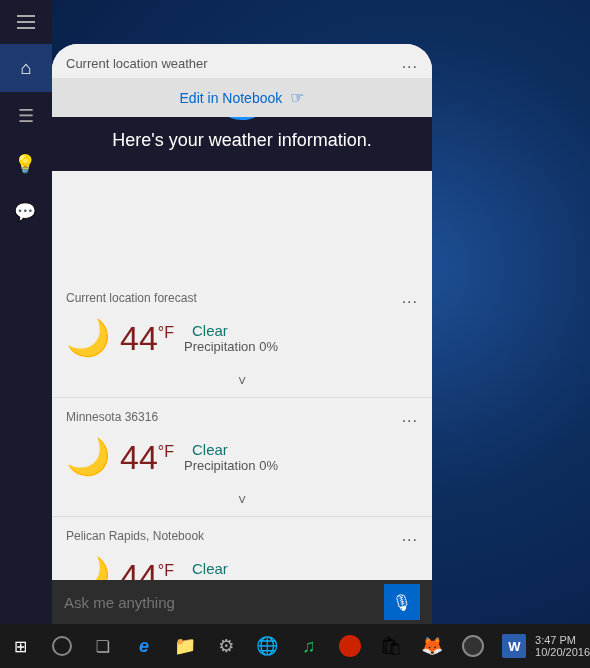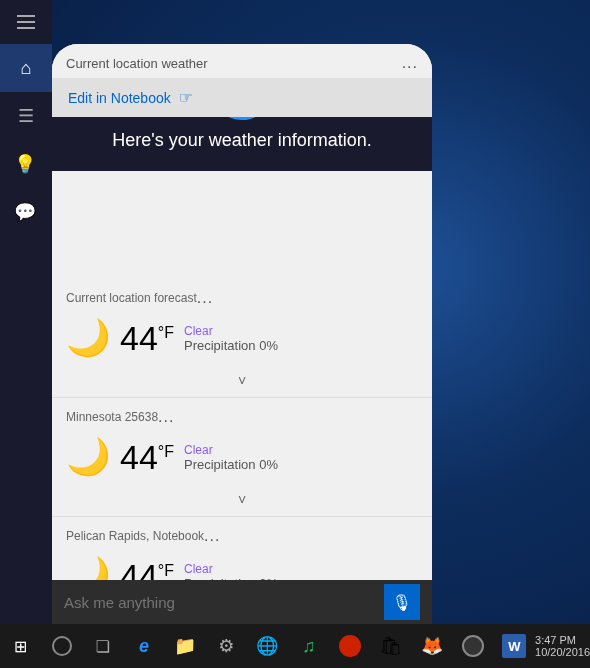"Edit in Notebook ☞" .context-menu-item.active { text-align: none -> center }
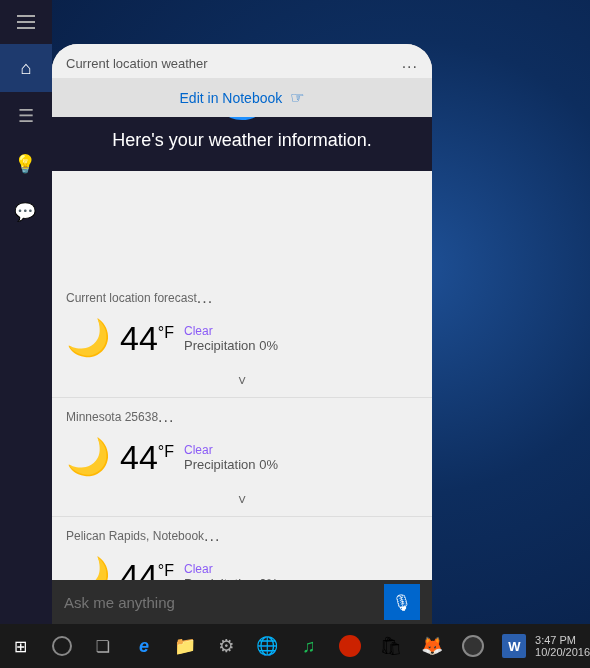"Current location forecast" .weather-section-header { justify-content: none -> space-between }
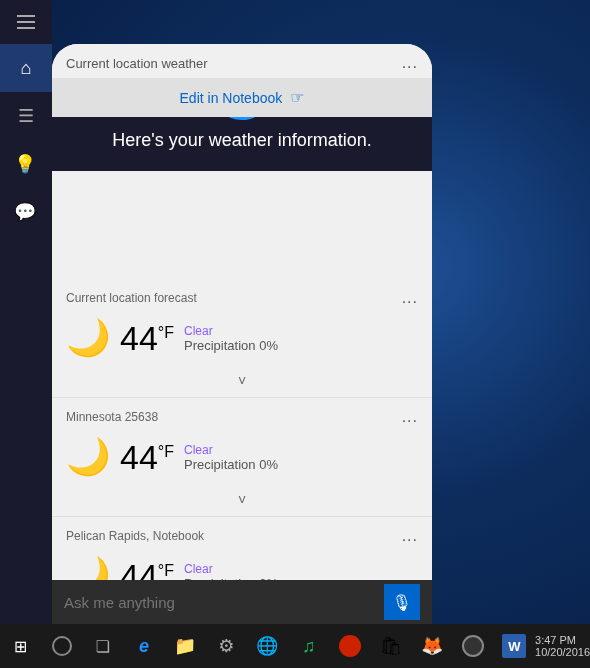"44°F" .weather-temp { color: #000000 -> #7f1d1d }
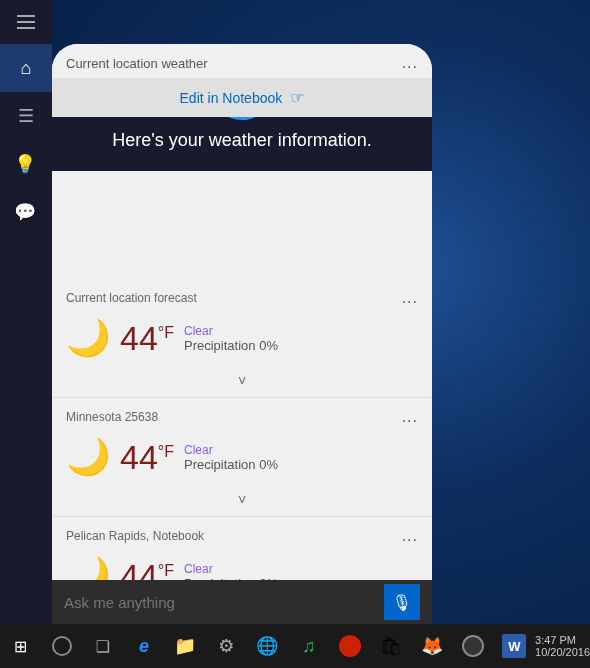"Clear" .weather-condition { color: #8b5cf6 -> #0f766e; font-size: 12px -> 15px; margin-left: none -> 8px }
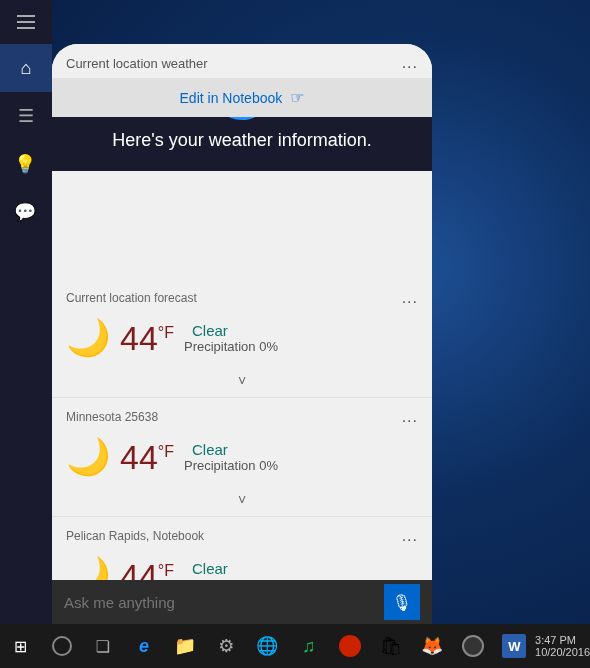"Minnesota 25638" span { text: 25638 -> 36316 }
